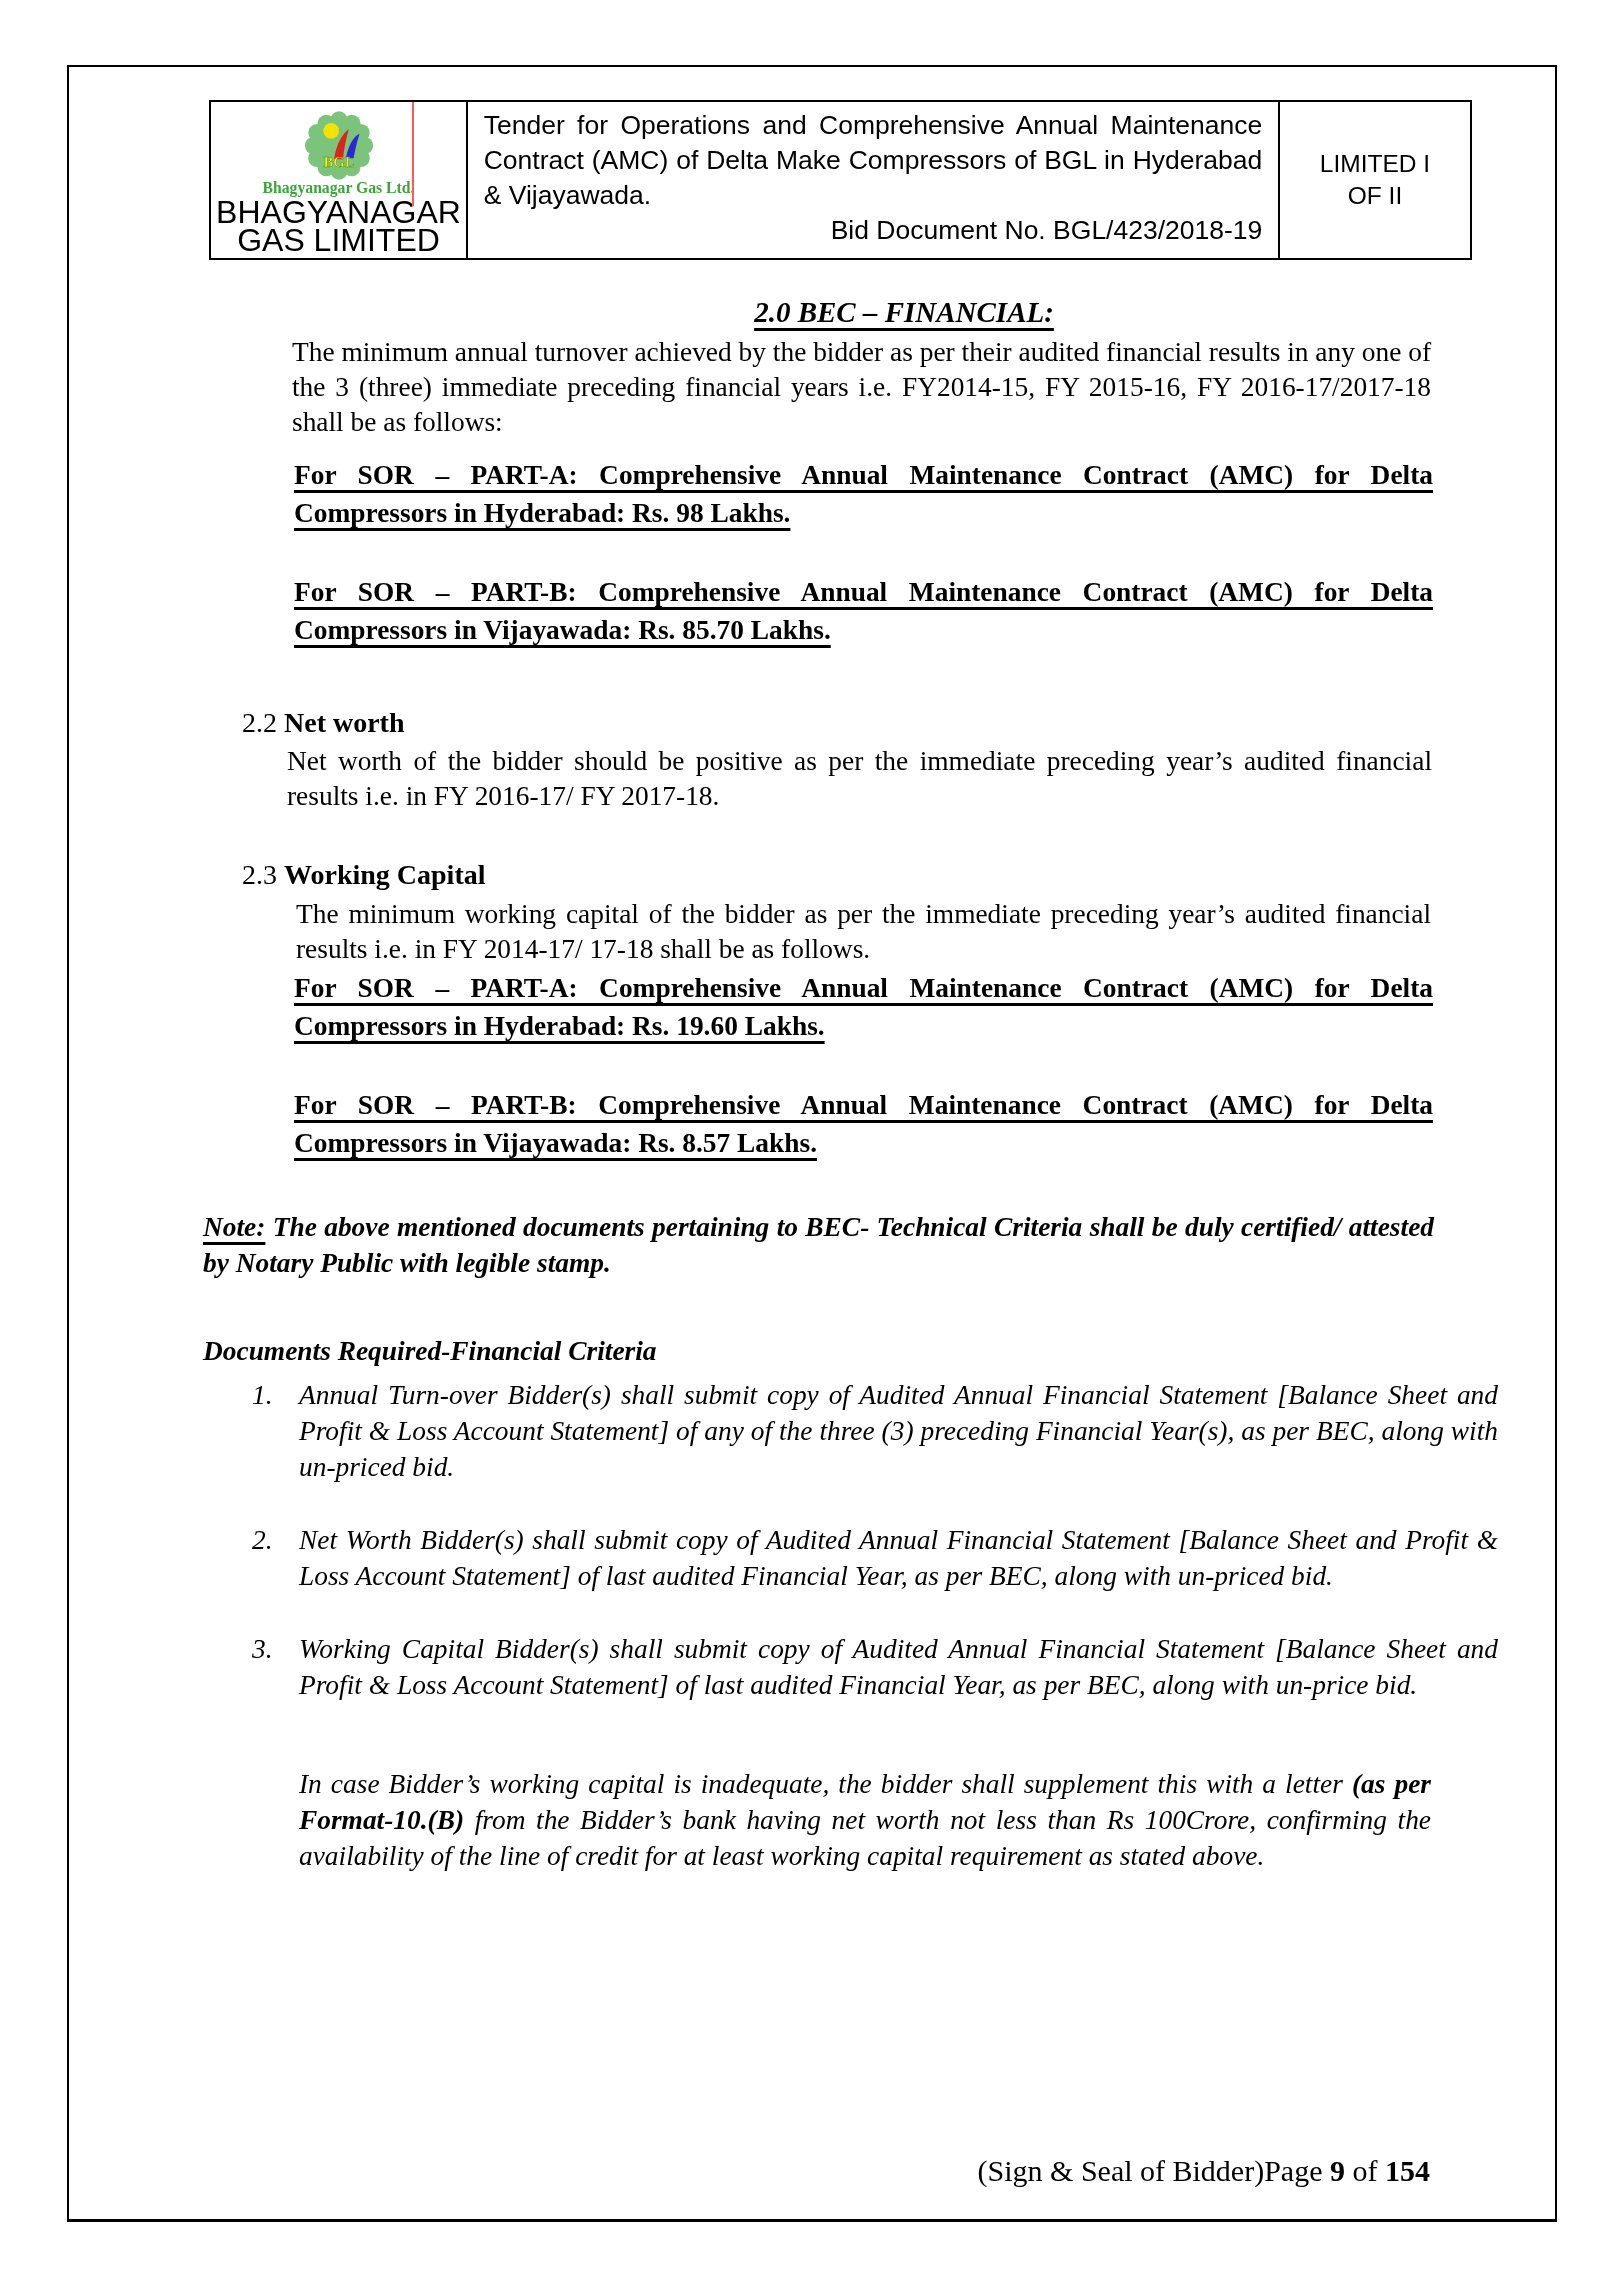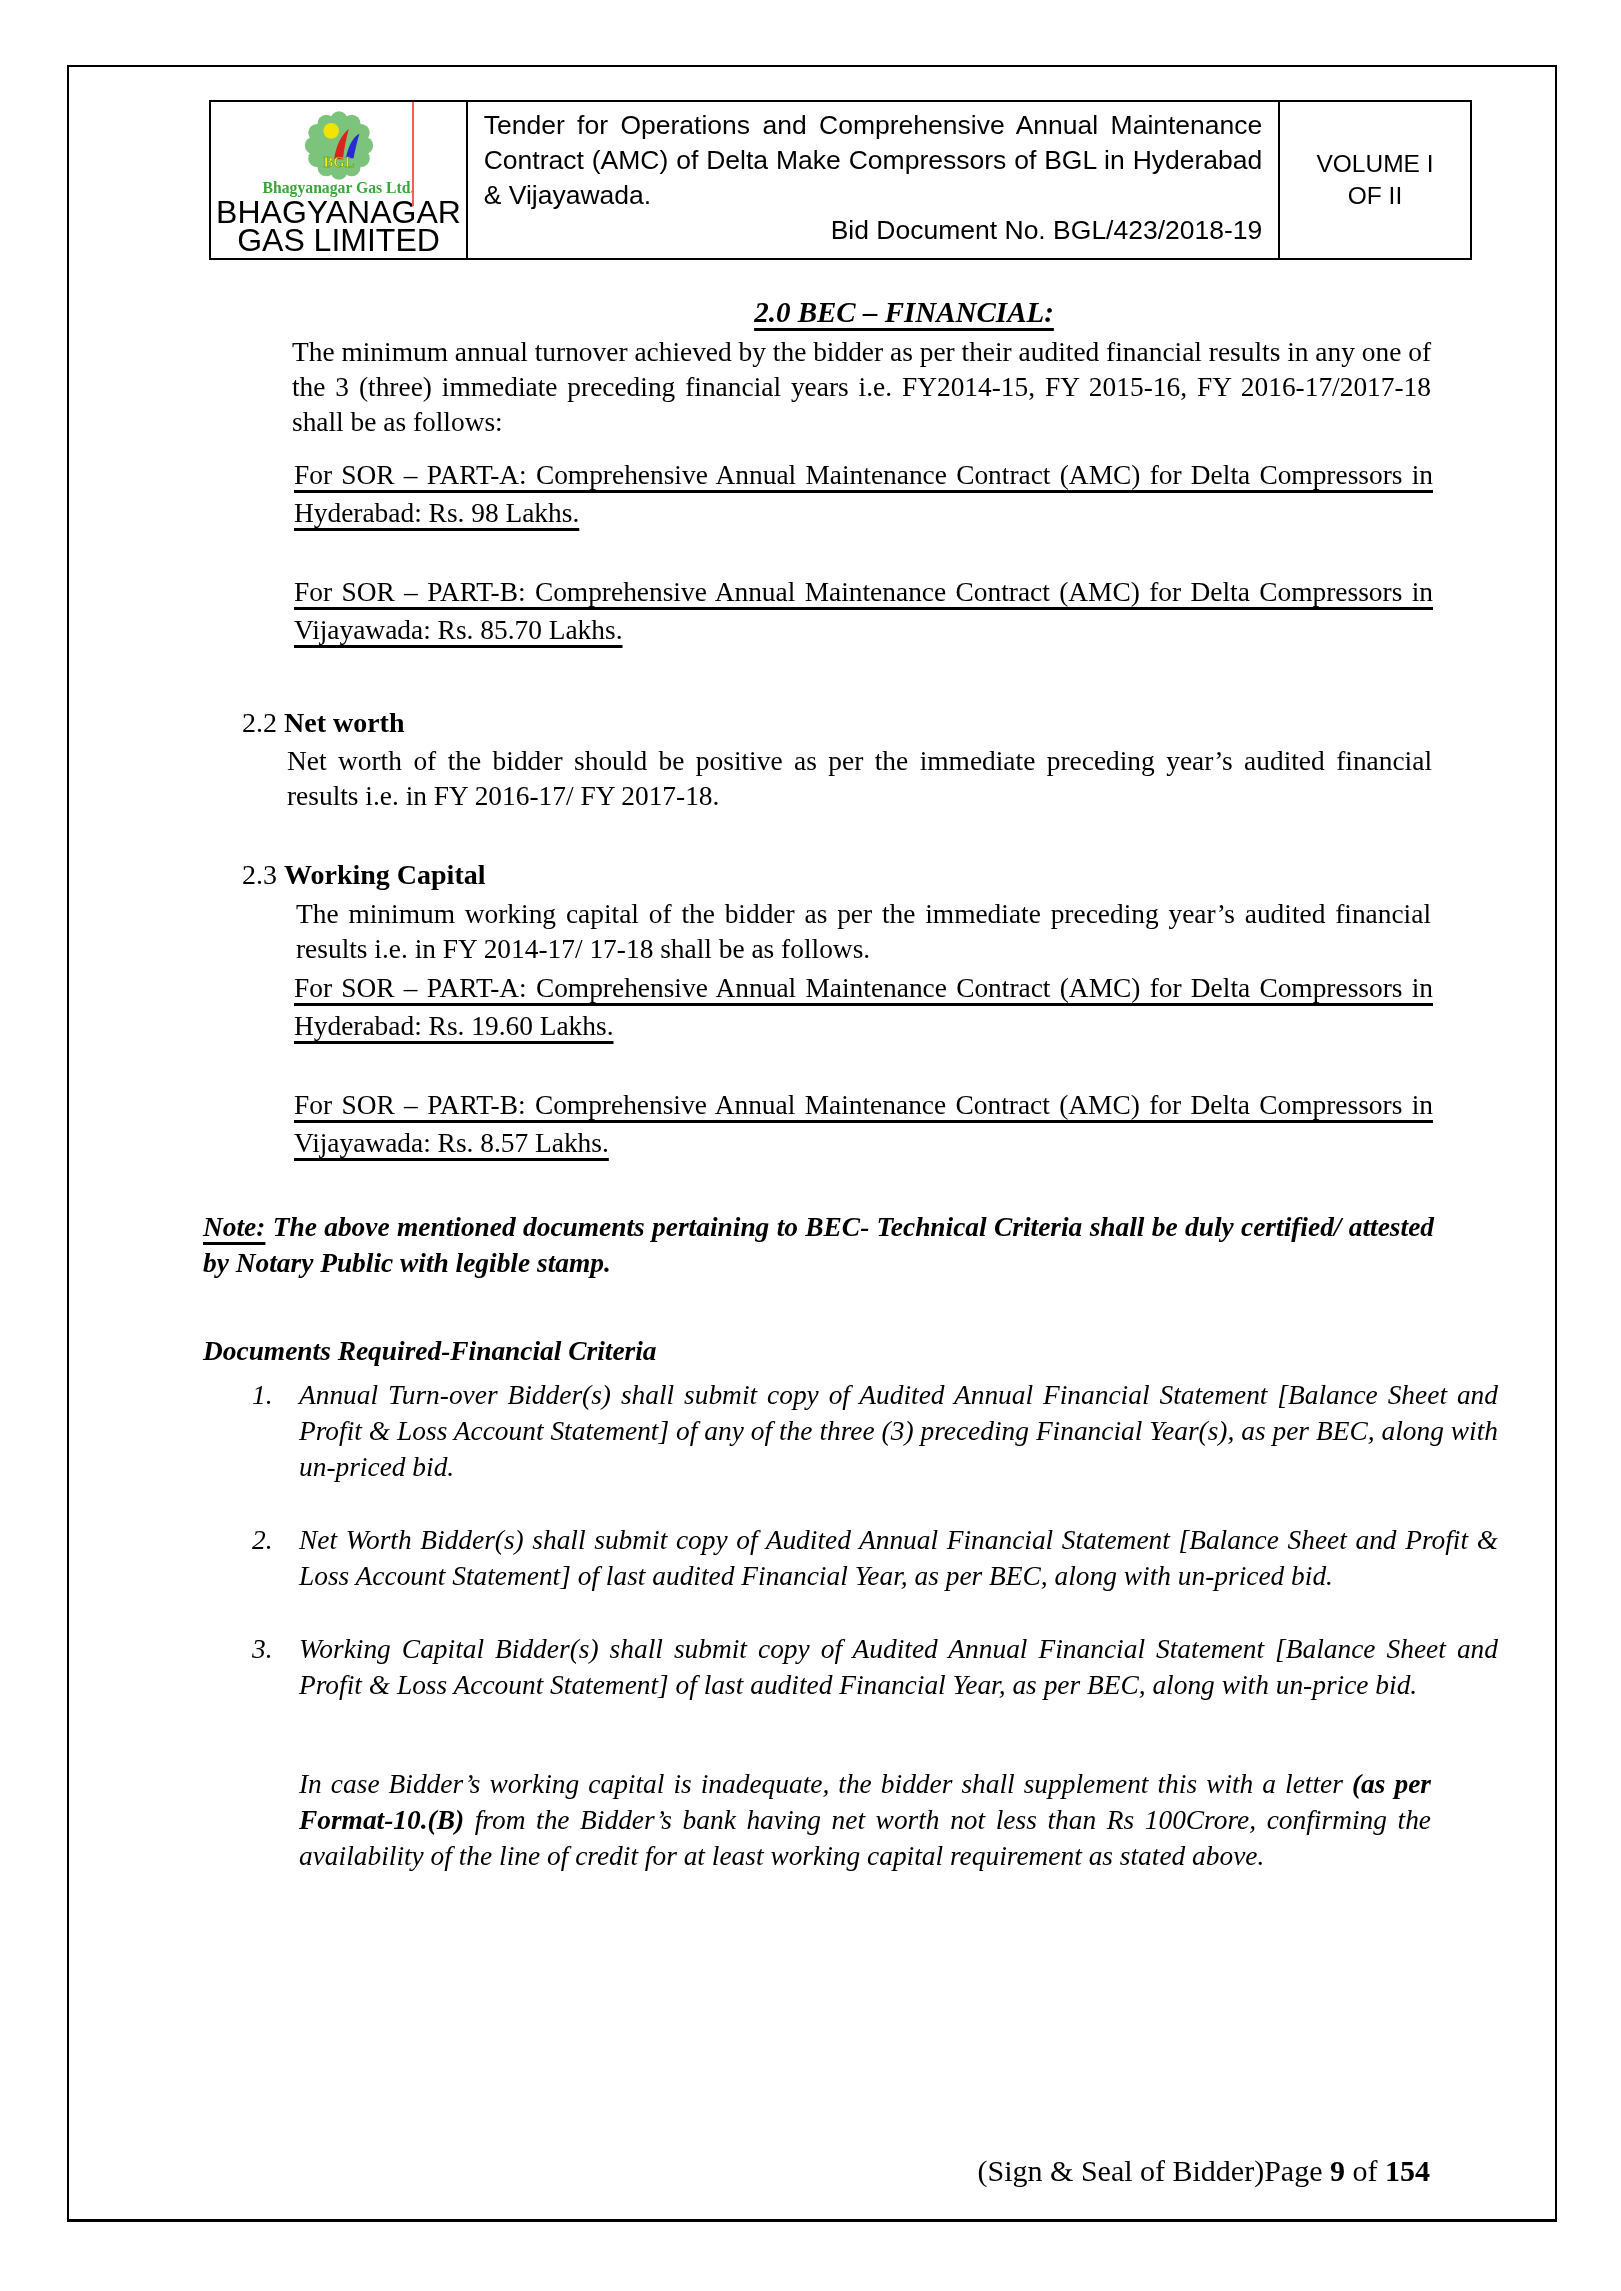"VOLUME I OF II" div.volume-text { text: VOLUME -> LIMITED }
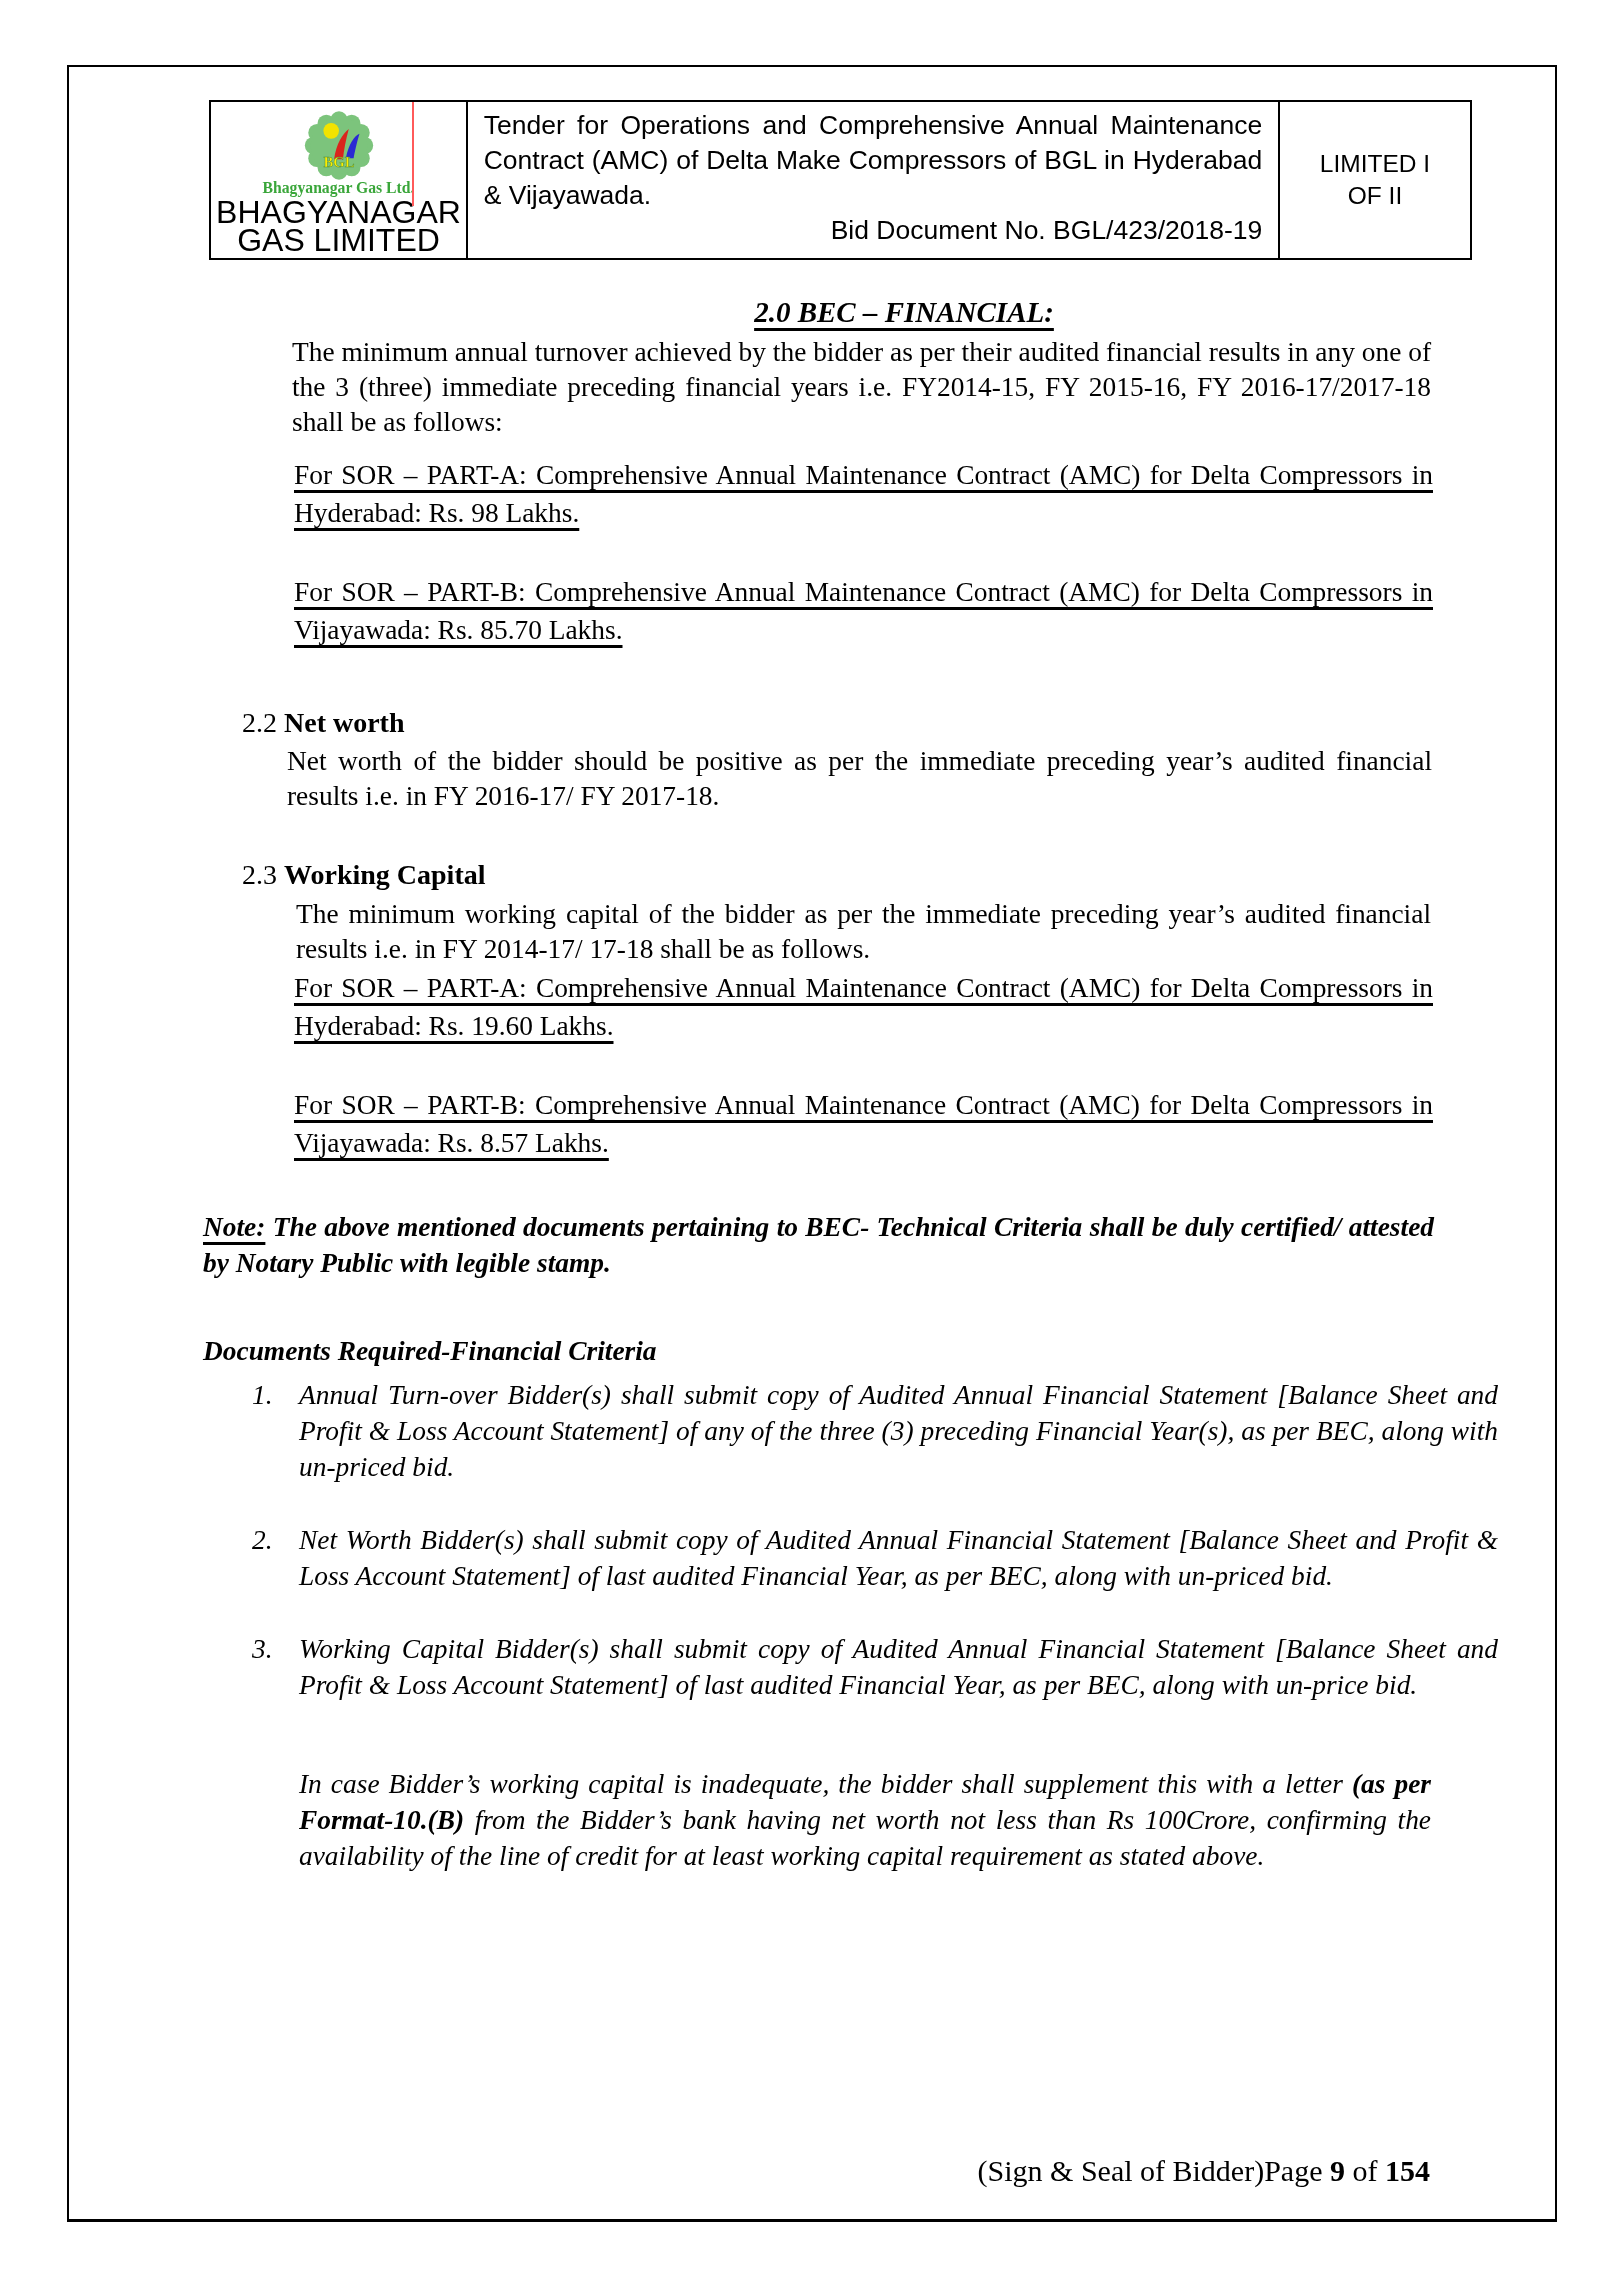"For SOR – PART-A: Comprehensive" .sor { font-weight: normal -> bold }
